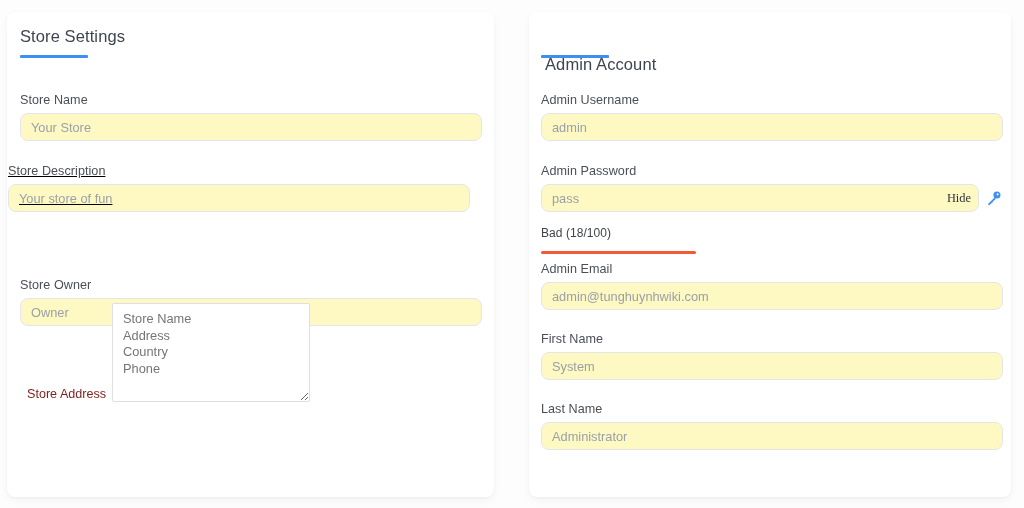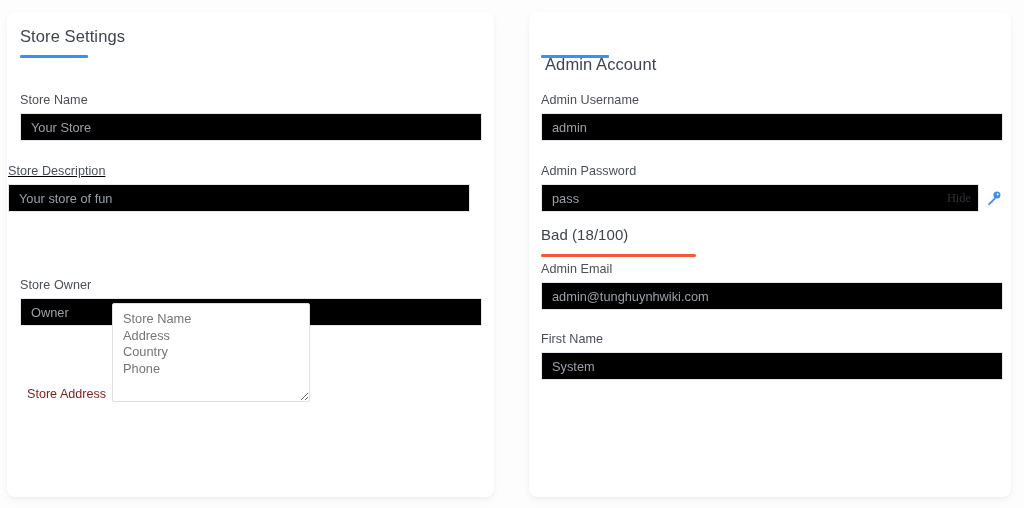"Your Store" .text-input { background: #000000 -> #fef9c3; border-radius: 0 -> 8px }
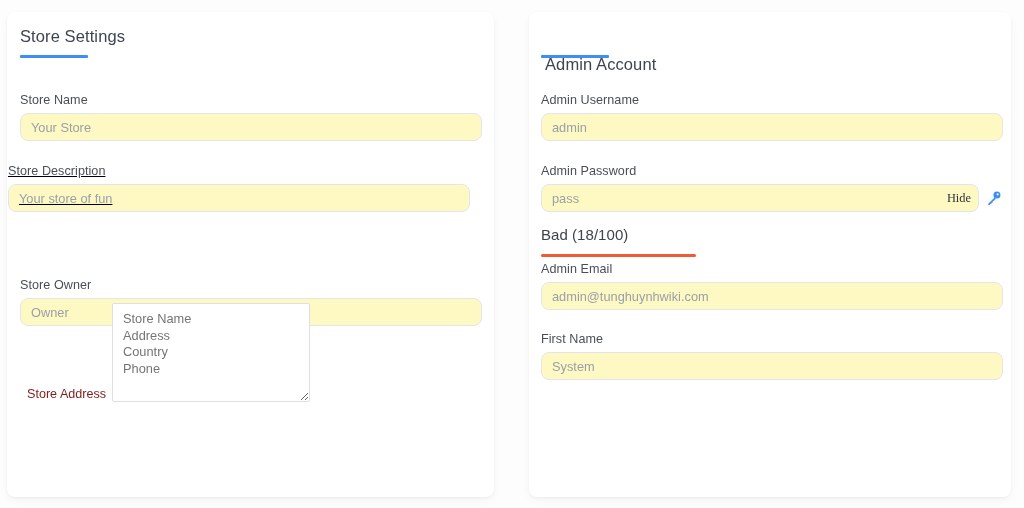"Bad (18/100)" .strength-text { font-size: 15px -> 12px }
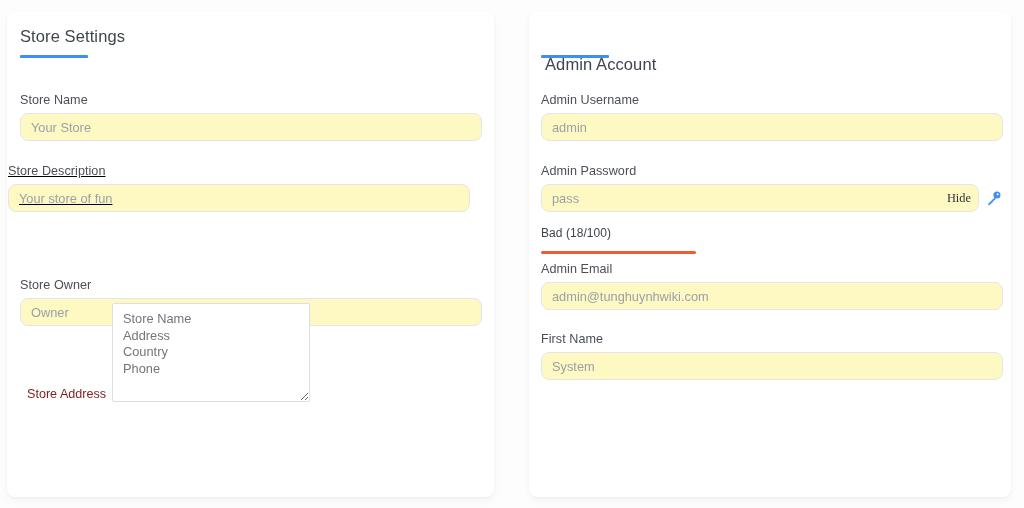"Last Name" div.field { html: none -> <div> <label>Last Name</label> <input> </div> }
